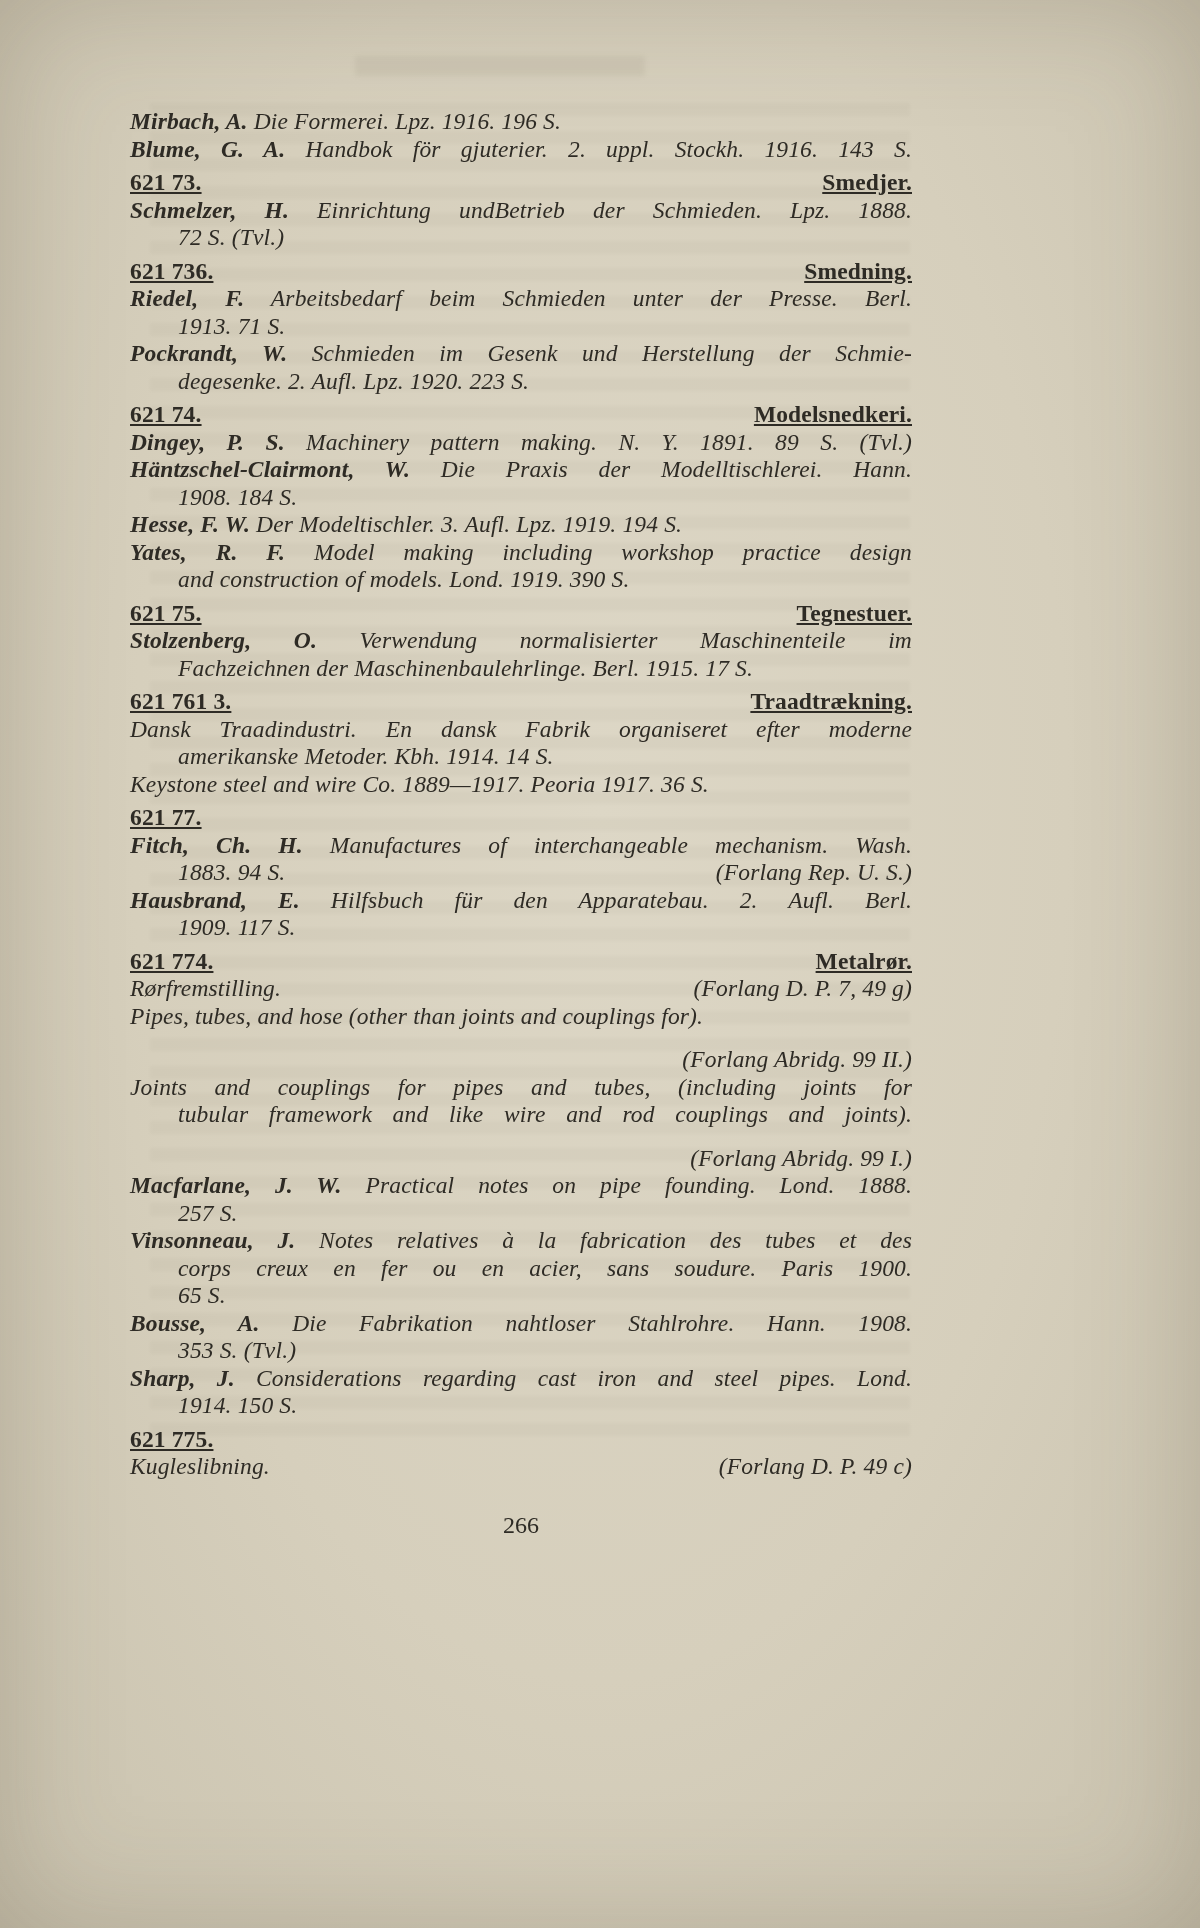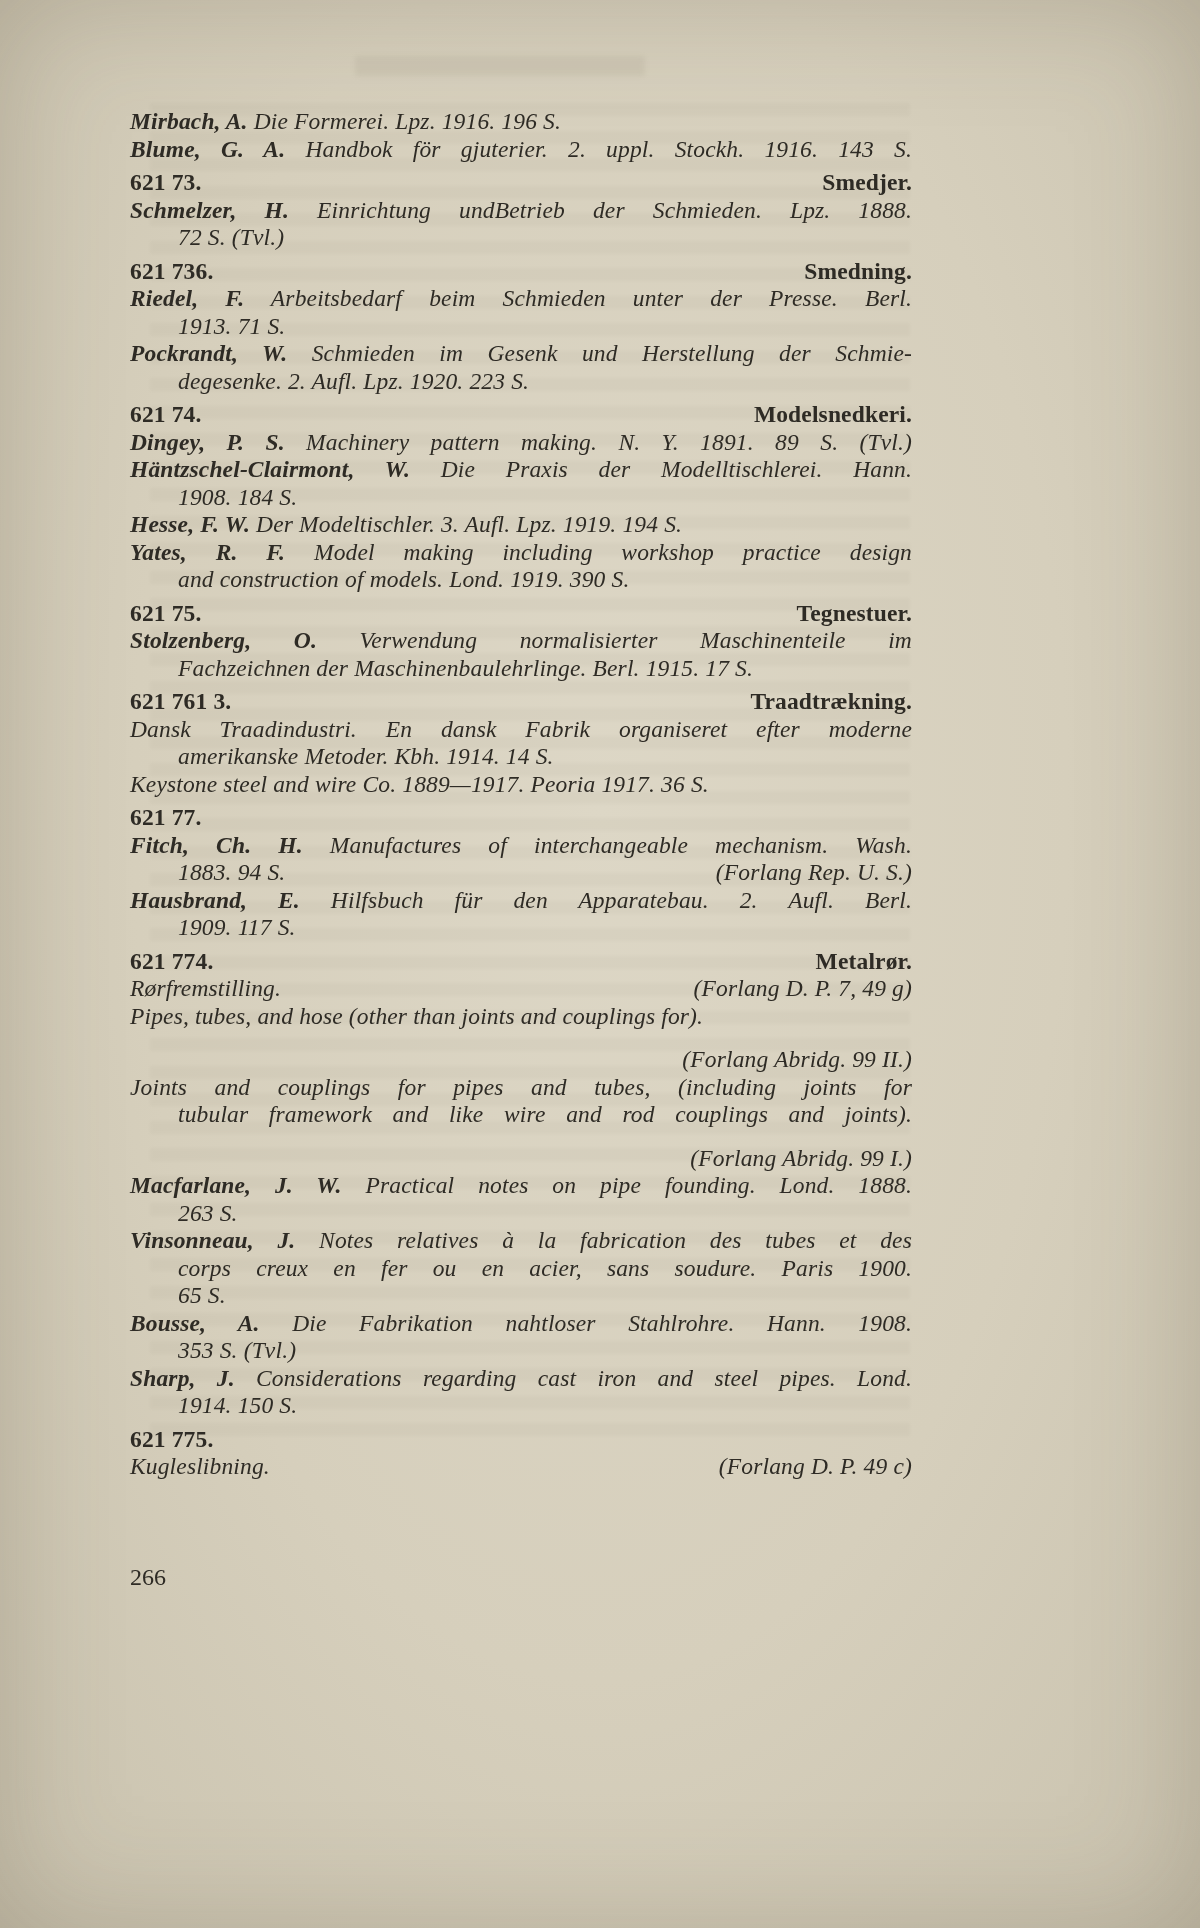"621 73." .section-row { text-decoration: none -> underline }
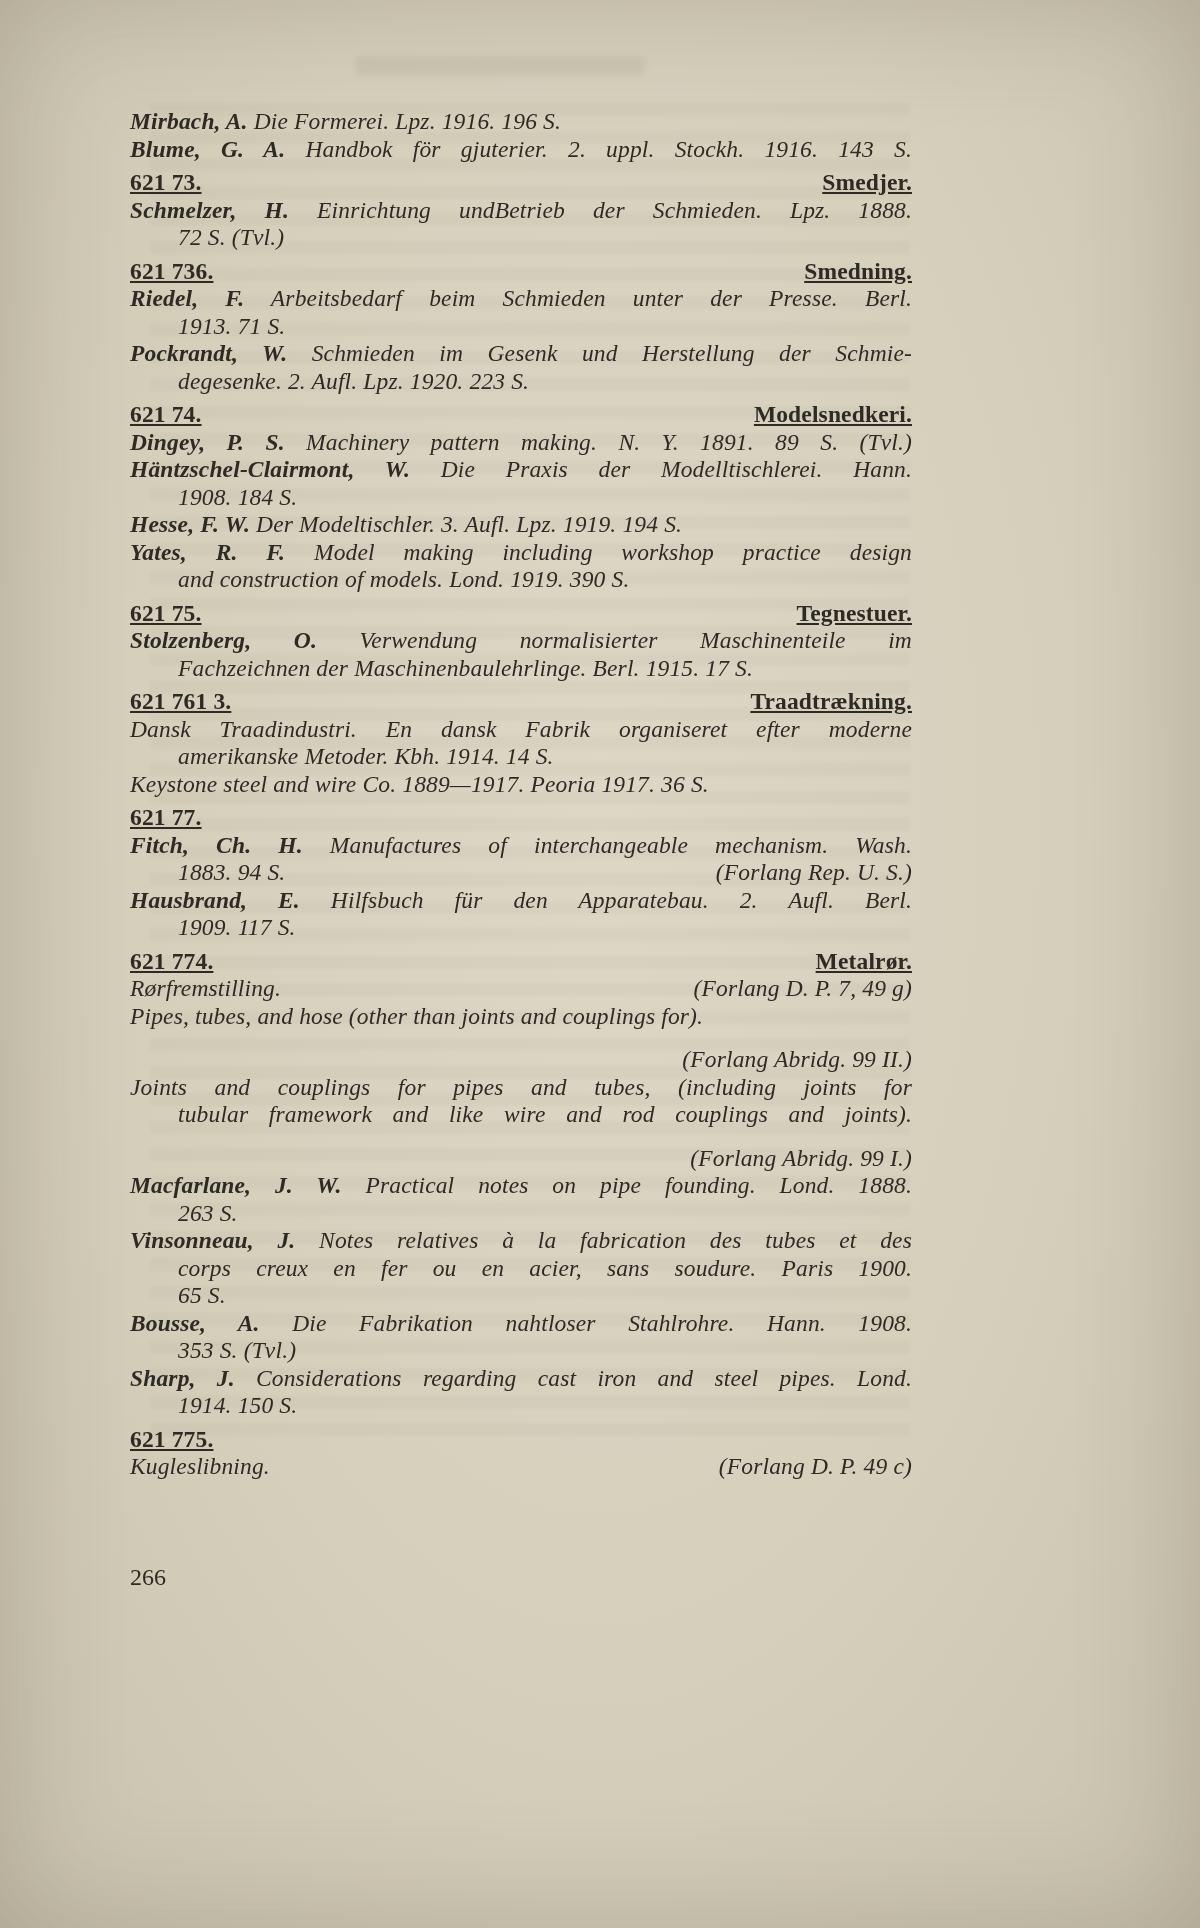"263 S." span.ltext { text: 263 -> 257 }
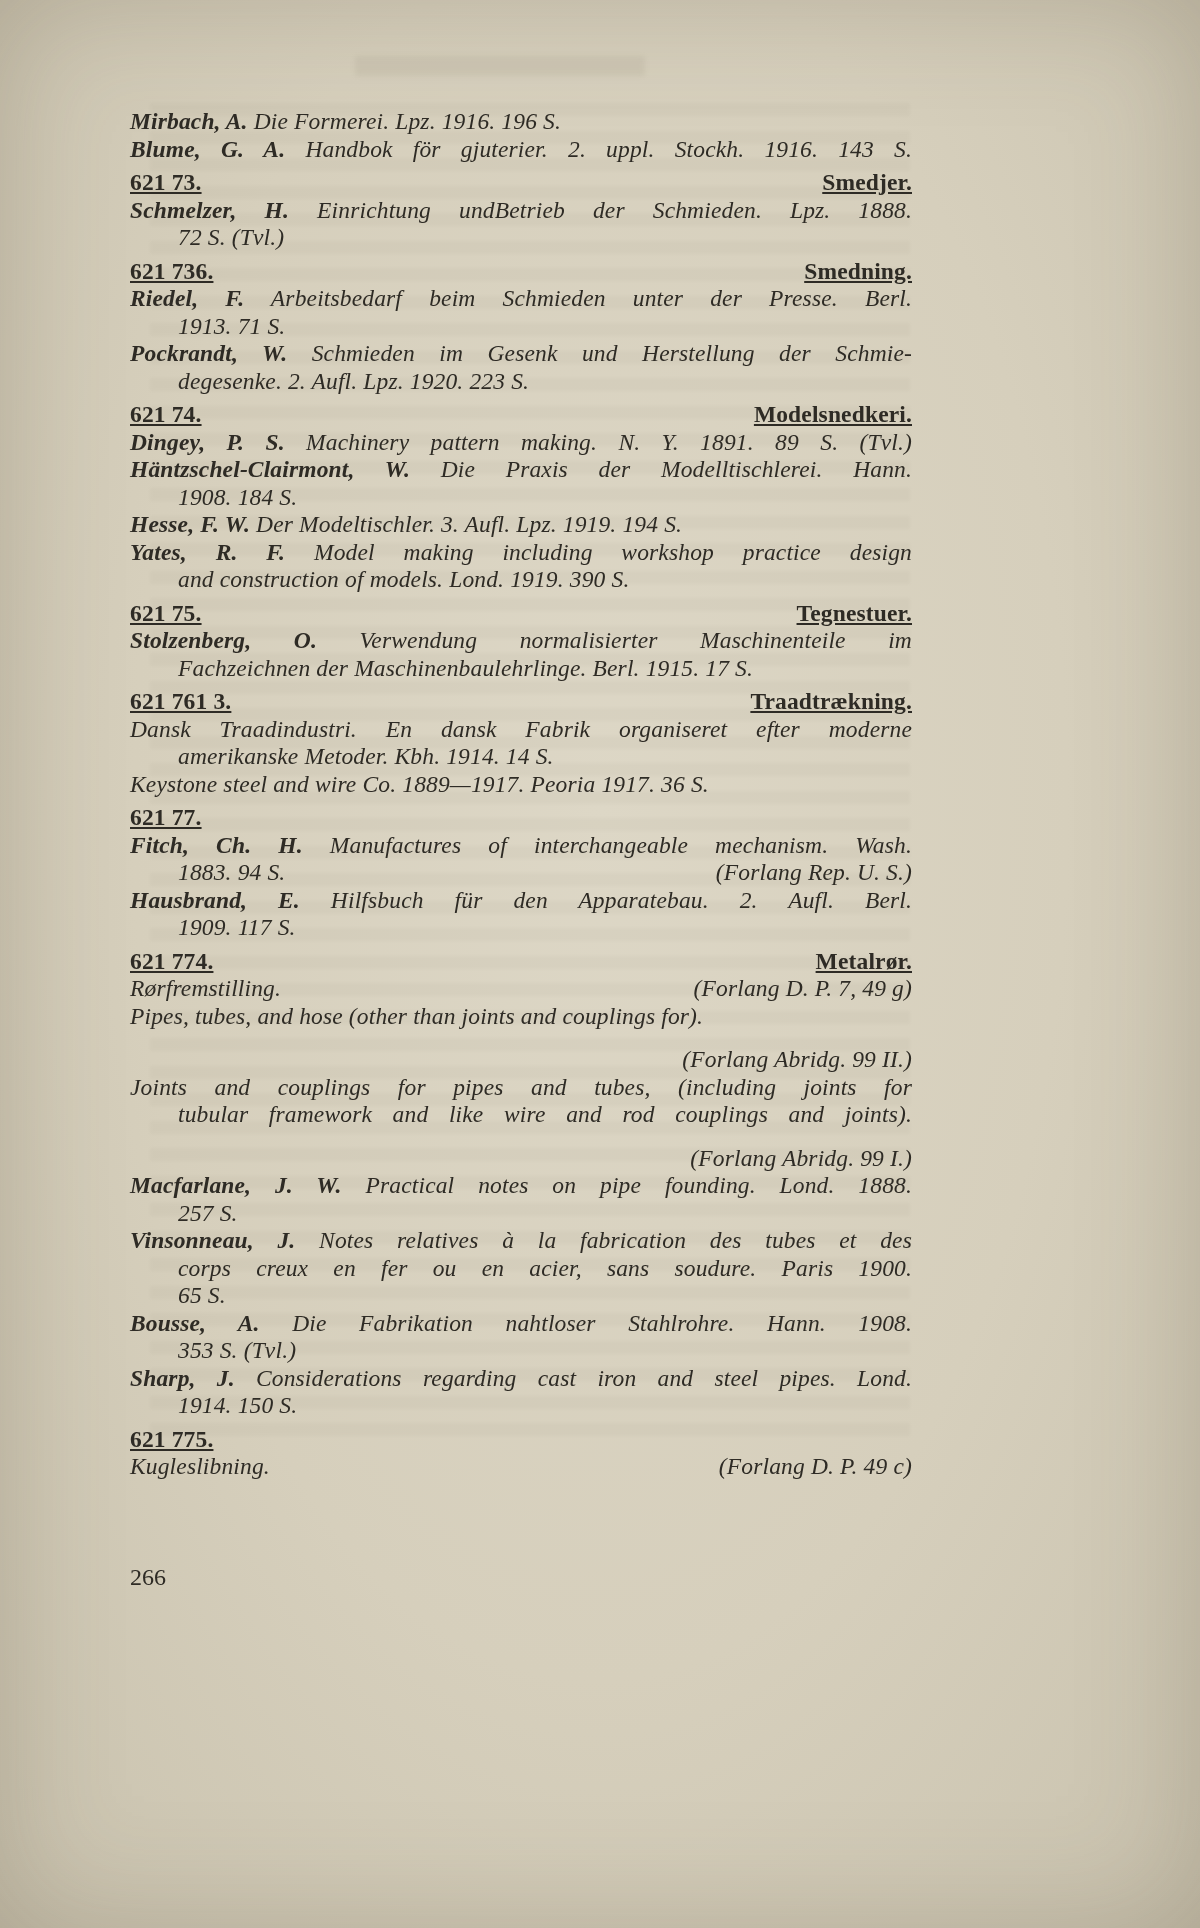"266" .page-number { text-align: left -> center; top: 1564px -> 1512px }
